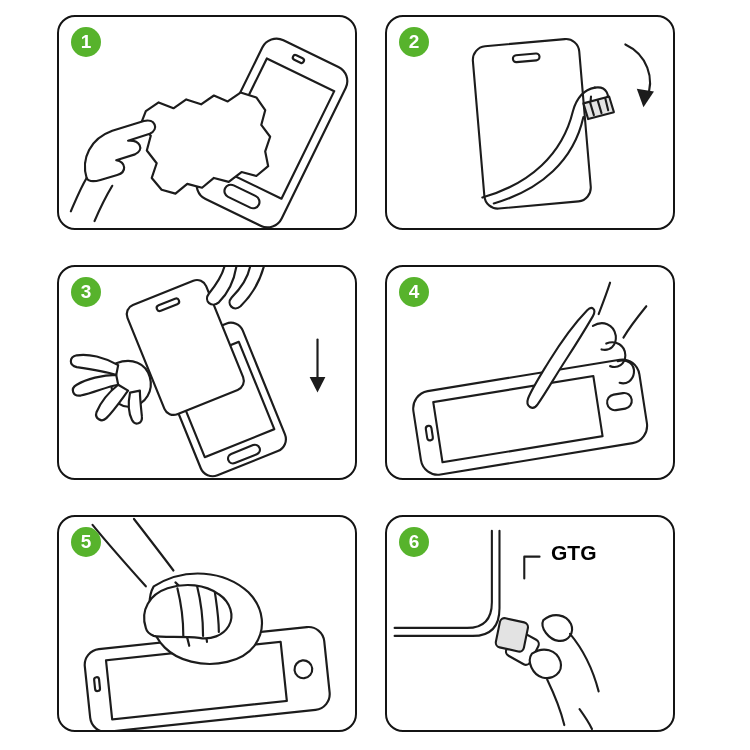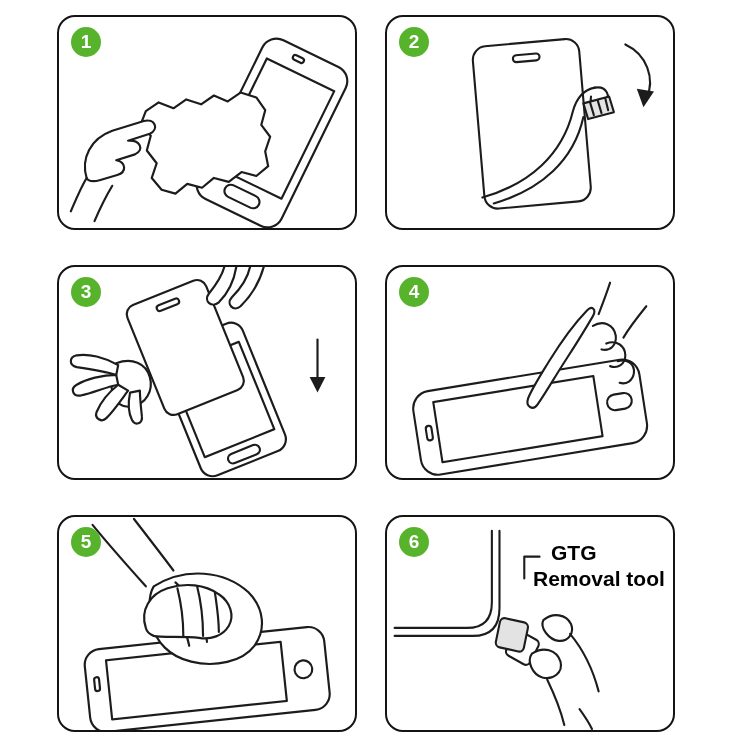"Removal tool" div.gtg-line2 { html: <div>Removal tool</div> -> none }
